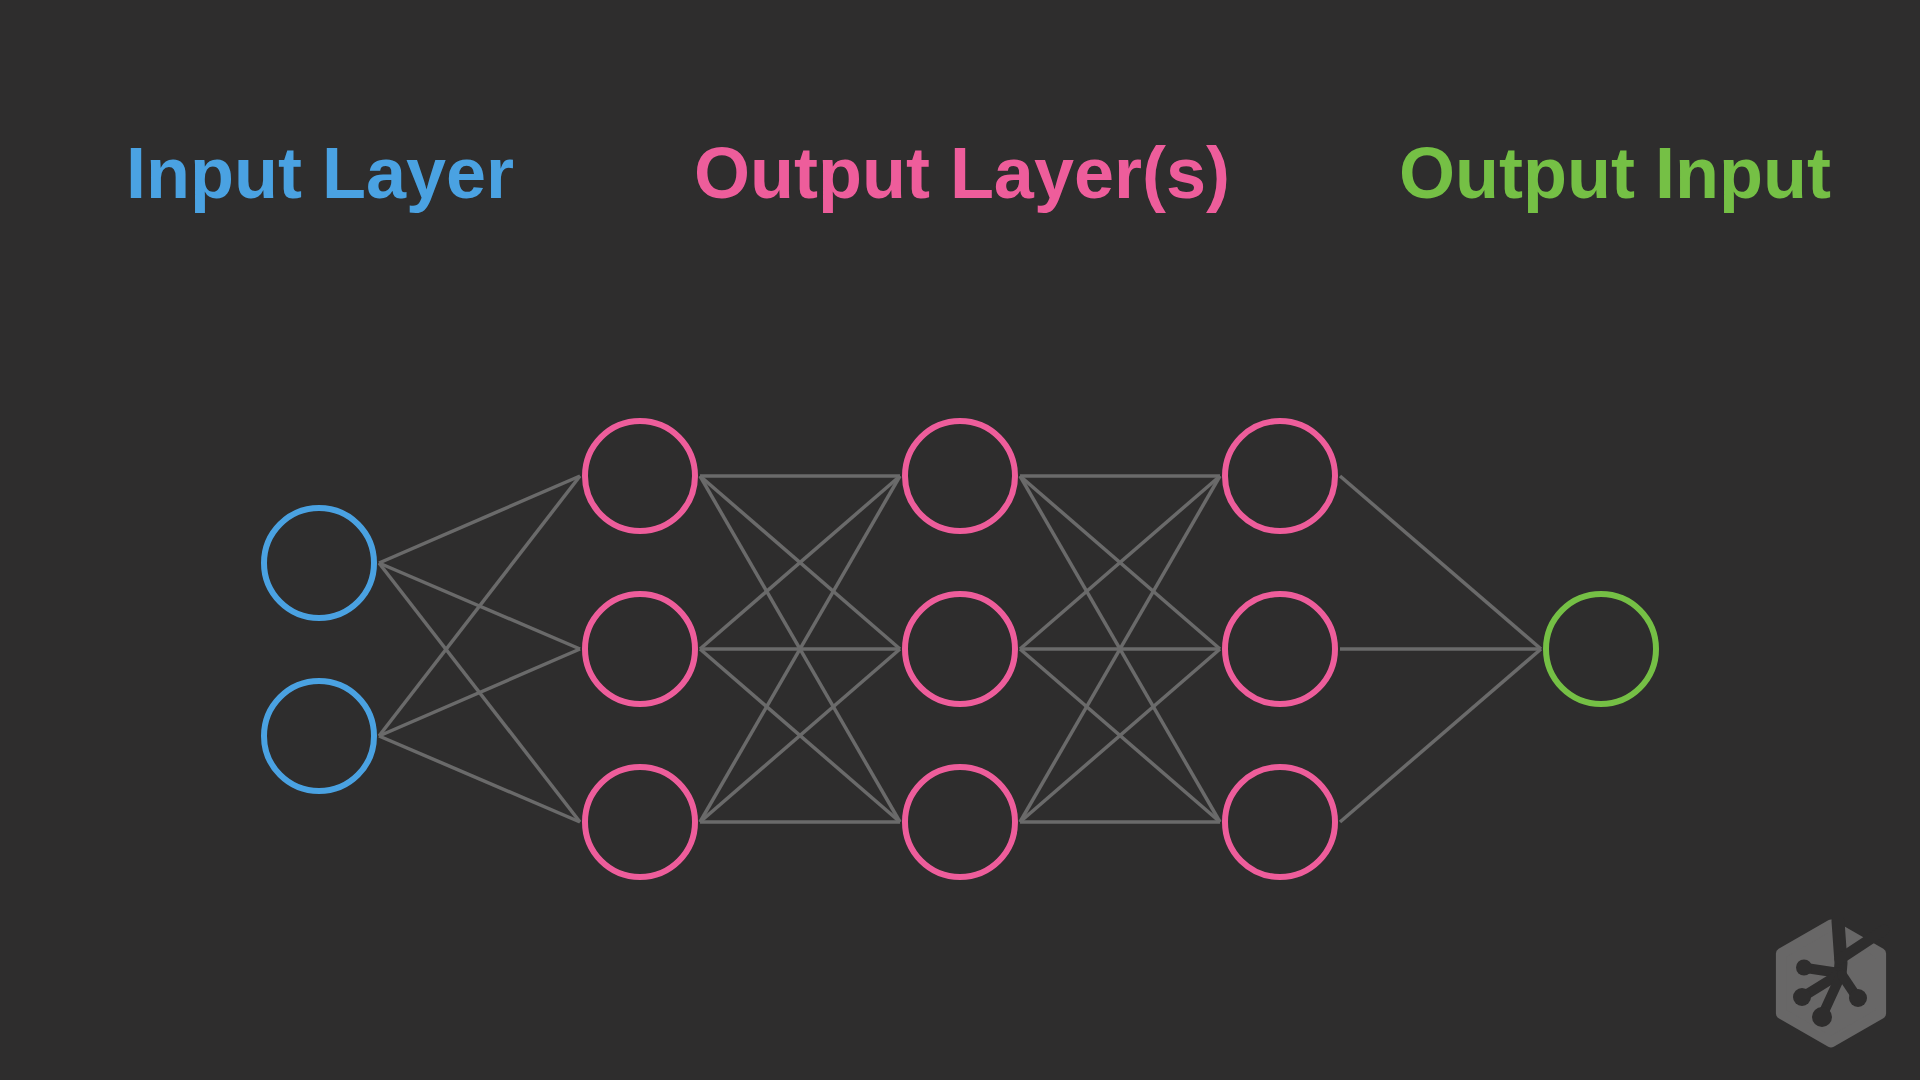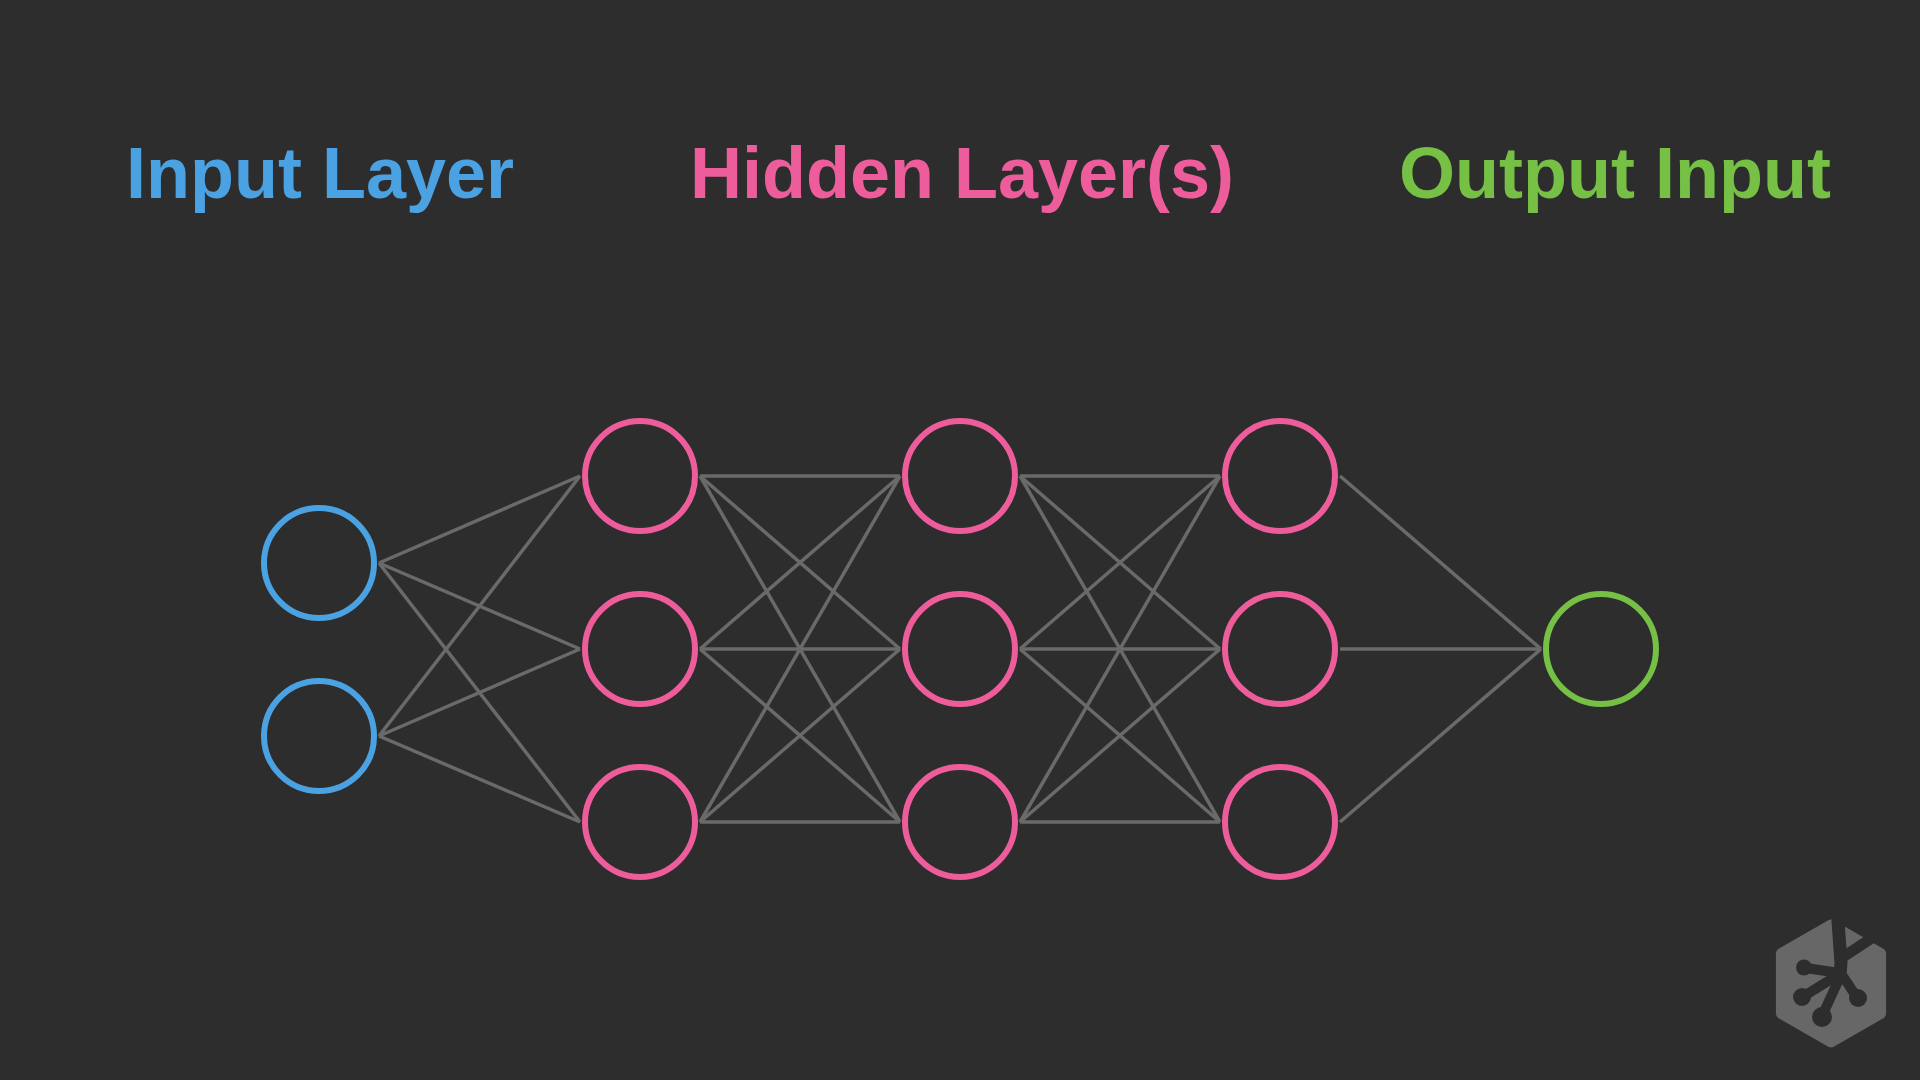"Hidden Layer(s)" div.layer-label { text: Hidden -> Output }
